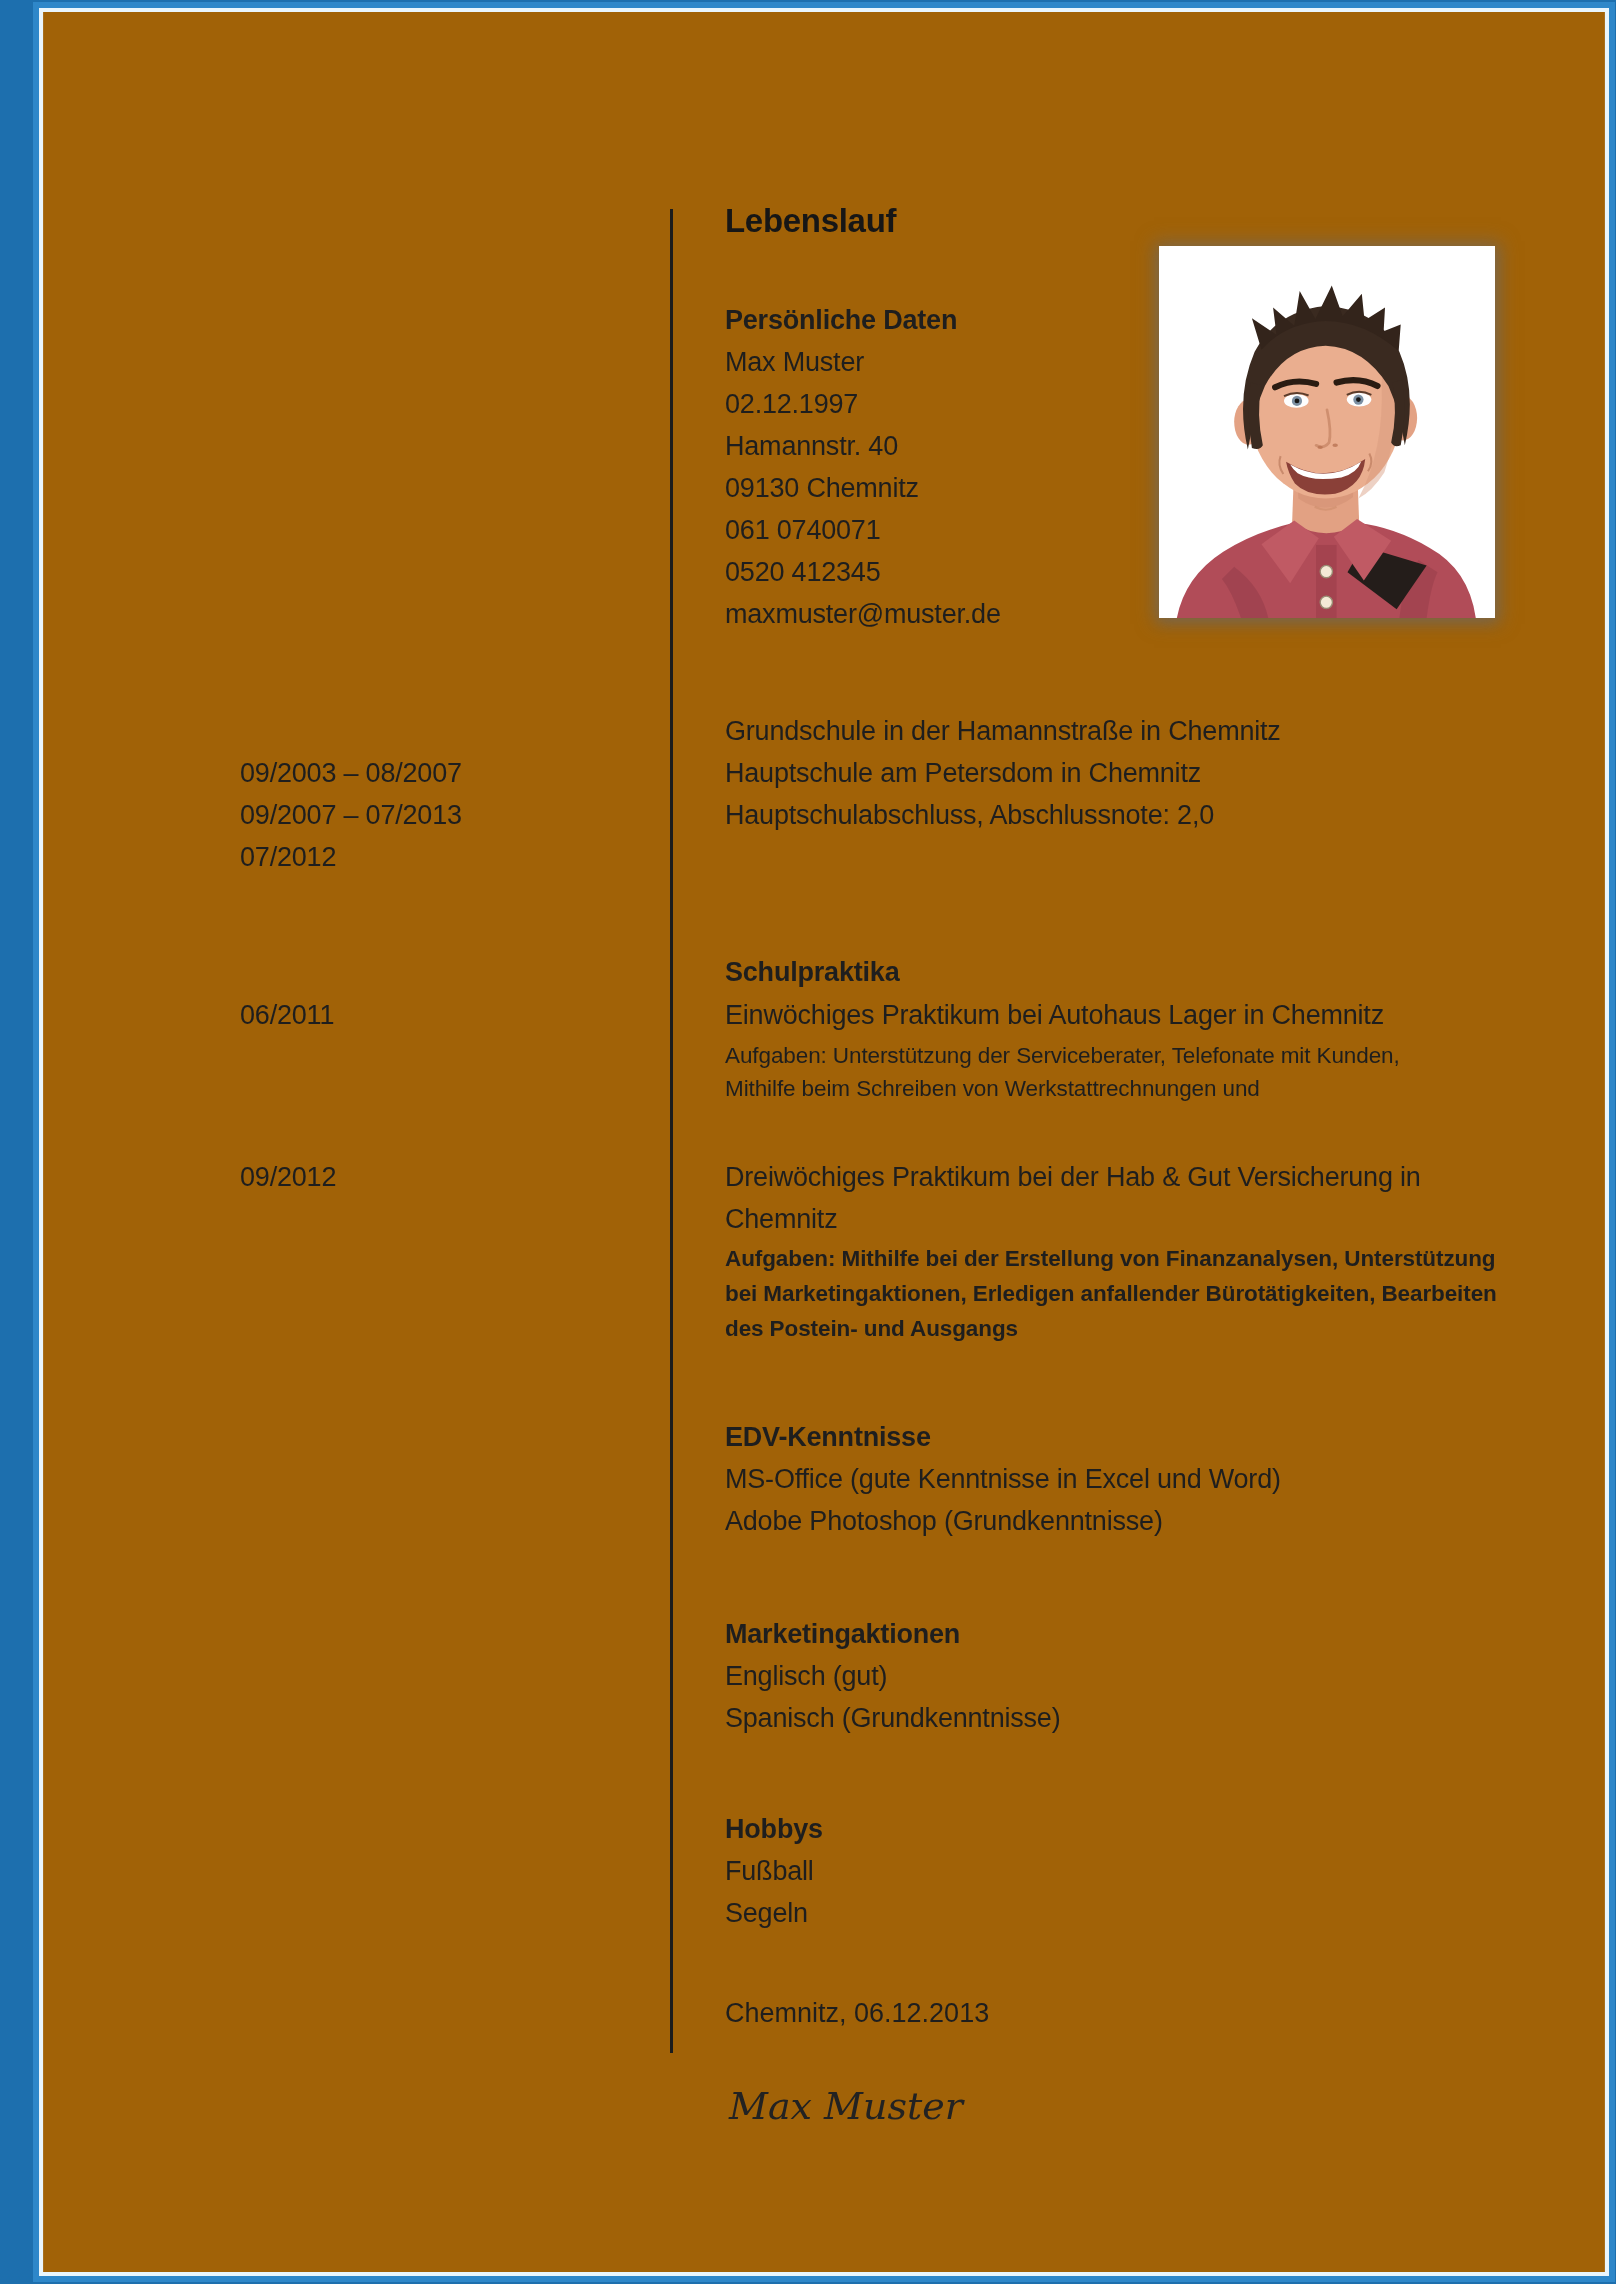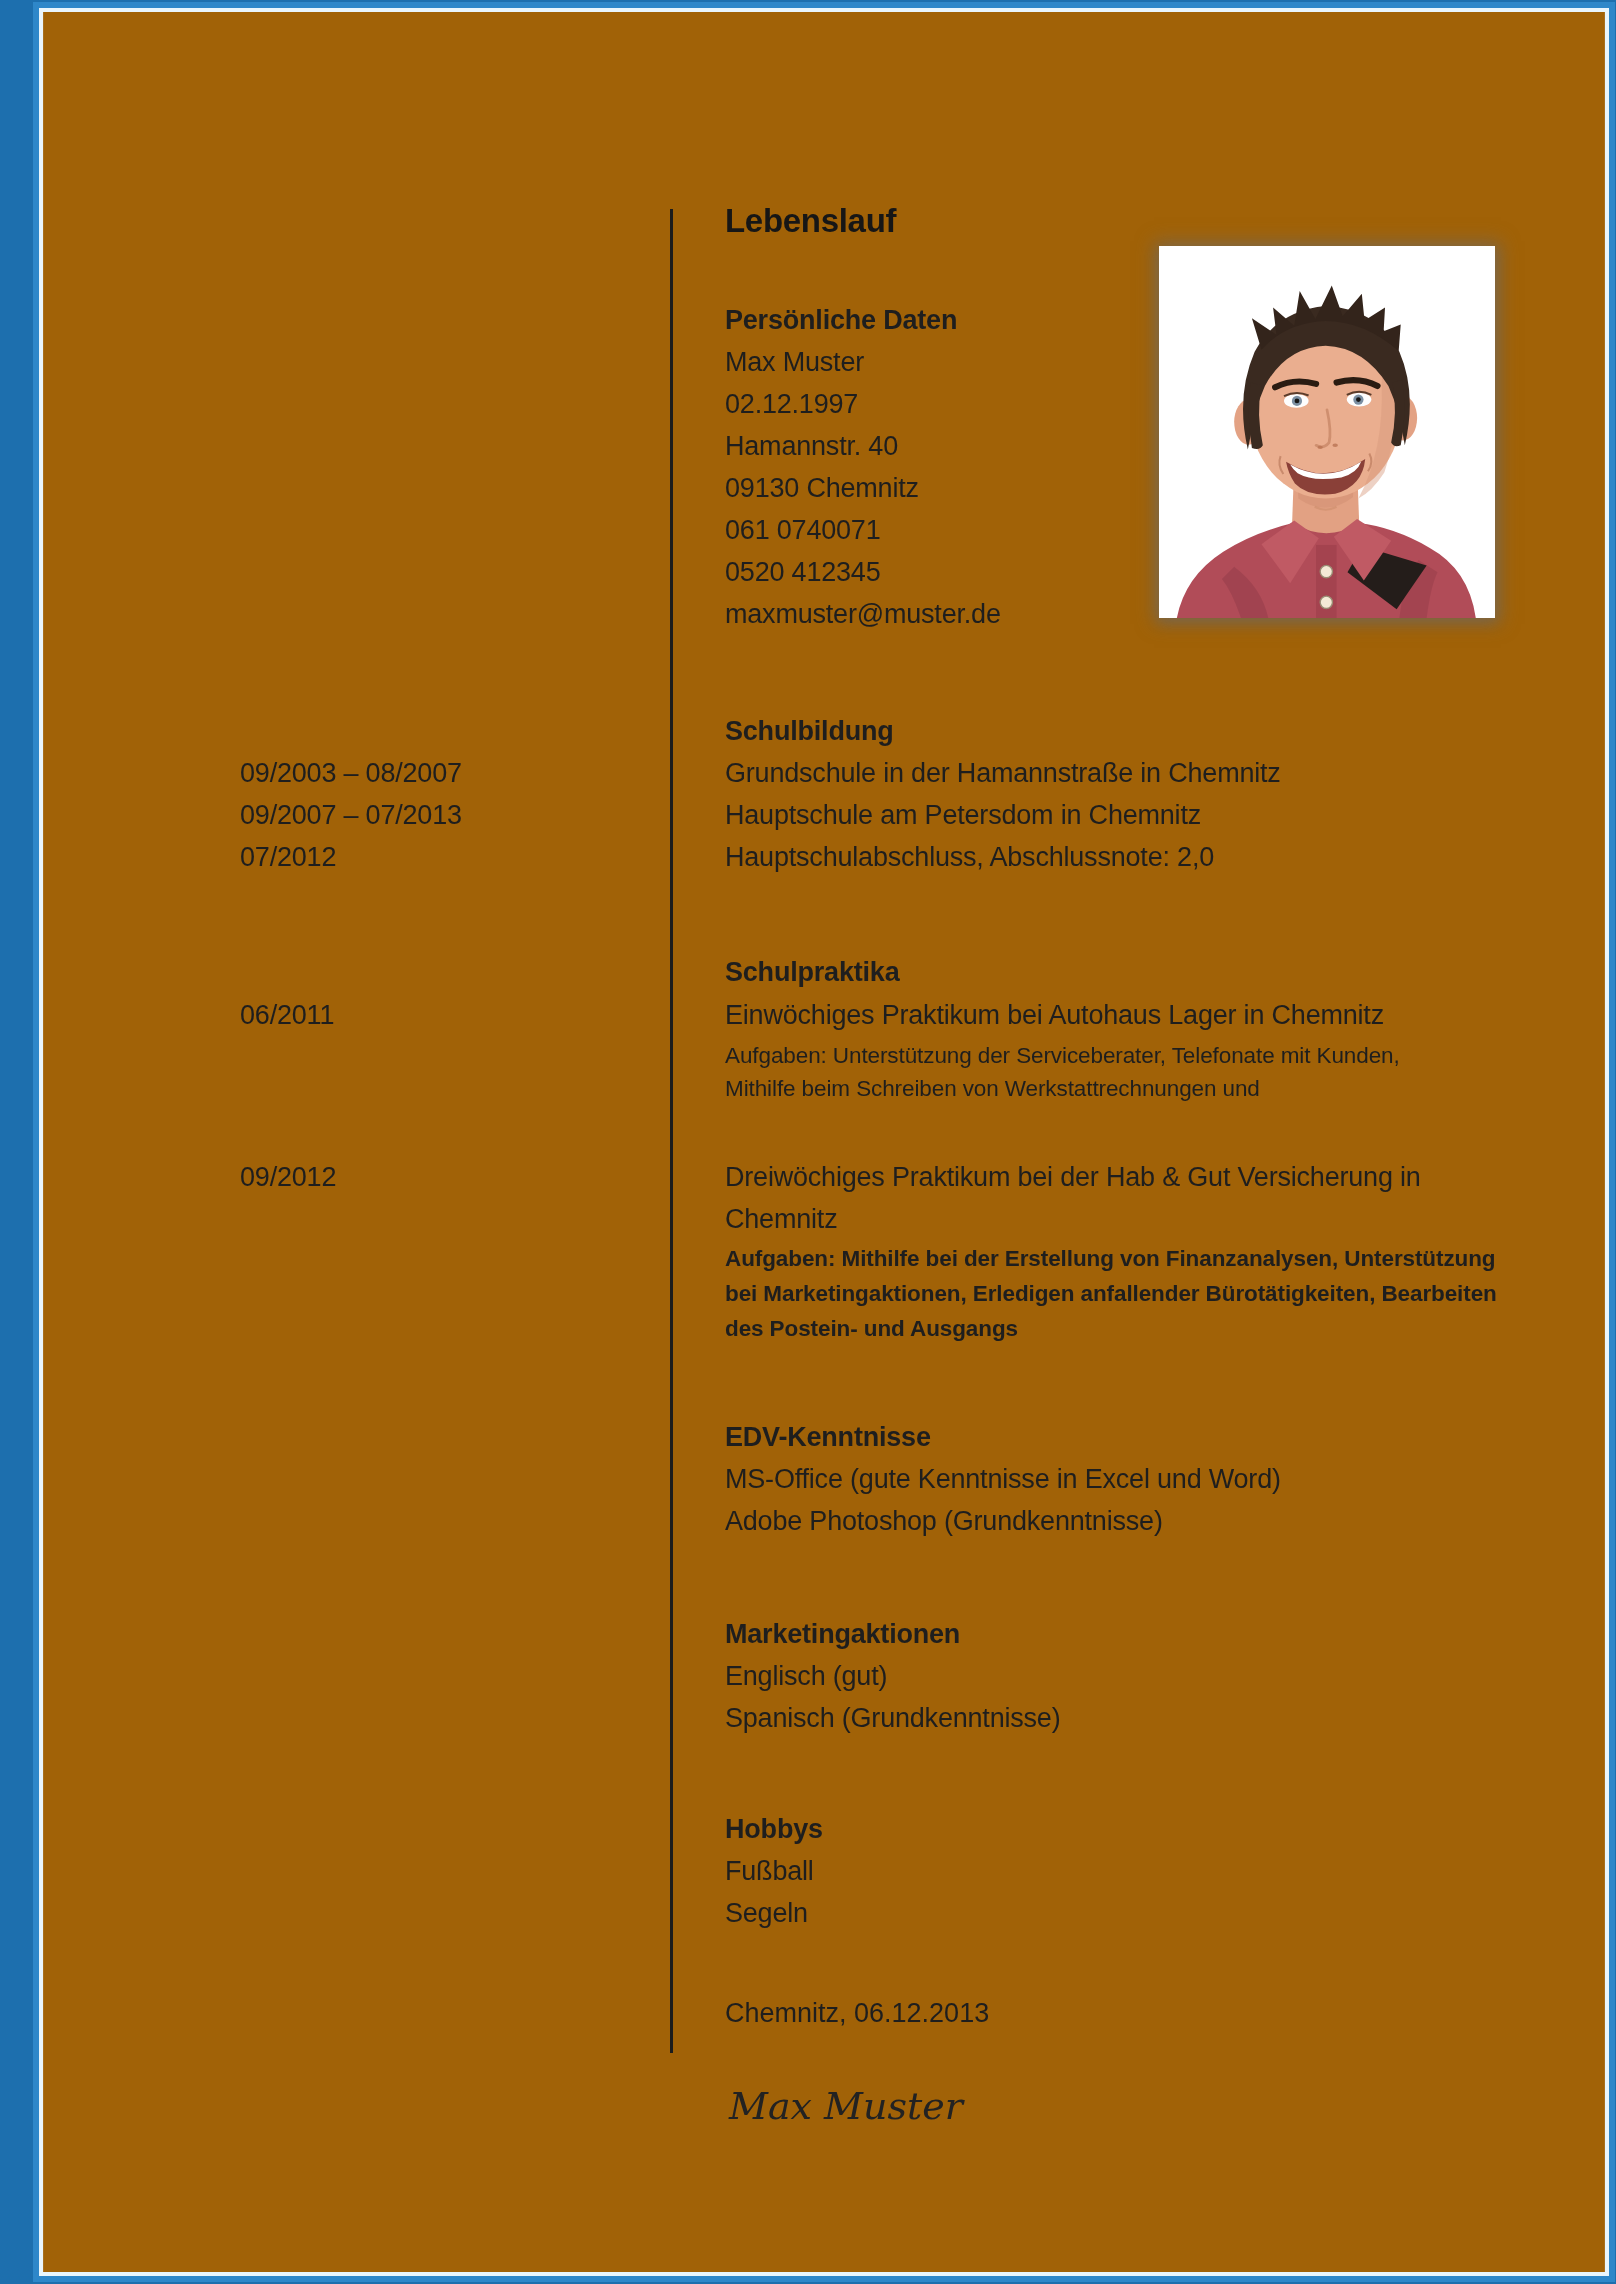"Schulbildung" div.line { html: <div>Schulbildung</div> -> none }
